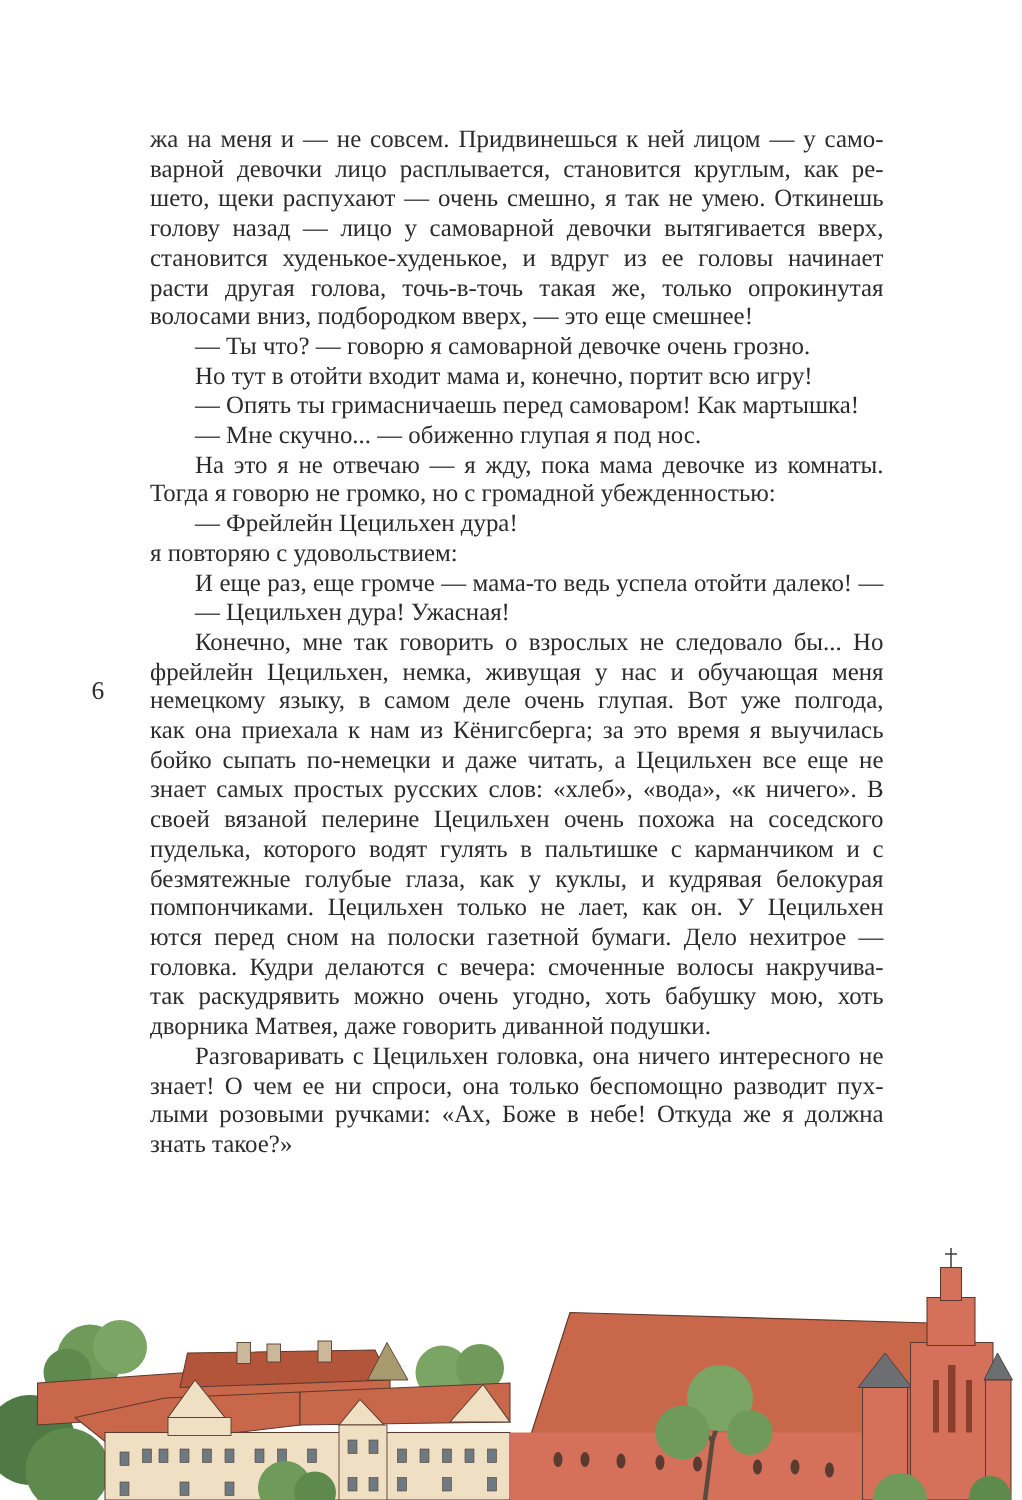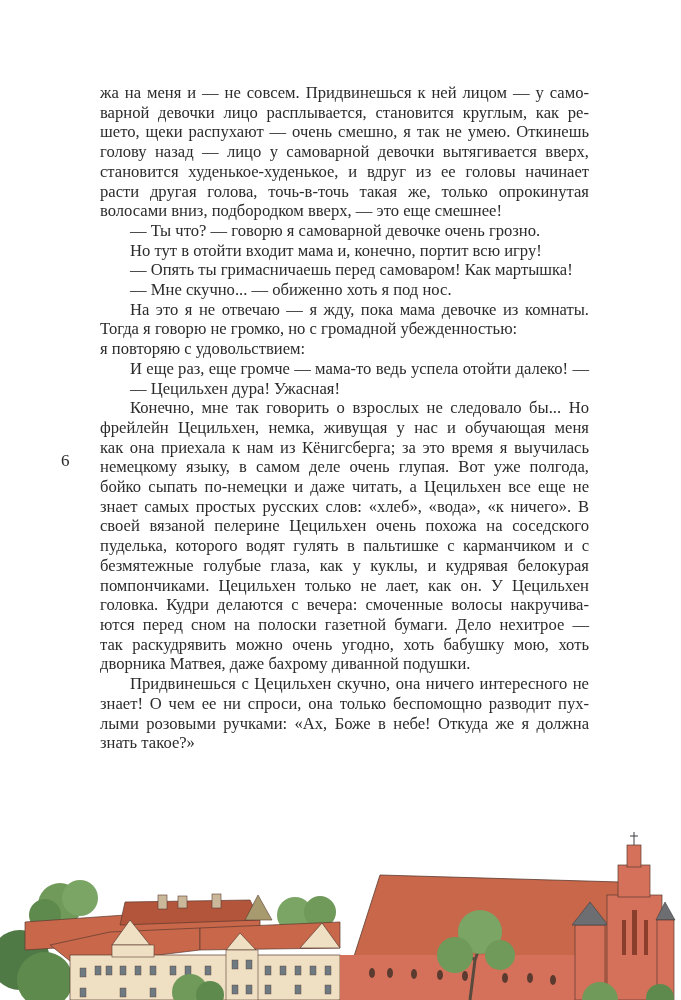"— Мне скучно... — обиженно" span.line { text: хоть -> глупая }
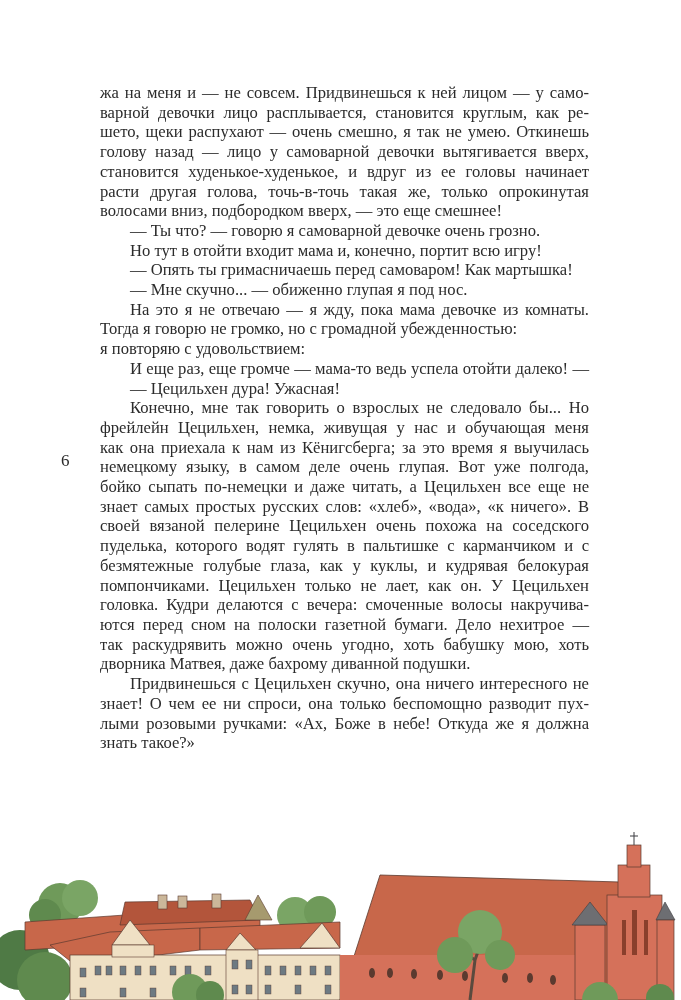"— Фрейлейн Цецильхен дура!" span.line { html: none -> <span>— Фрейлейн Цецильхен дура!</span> }
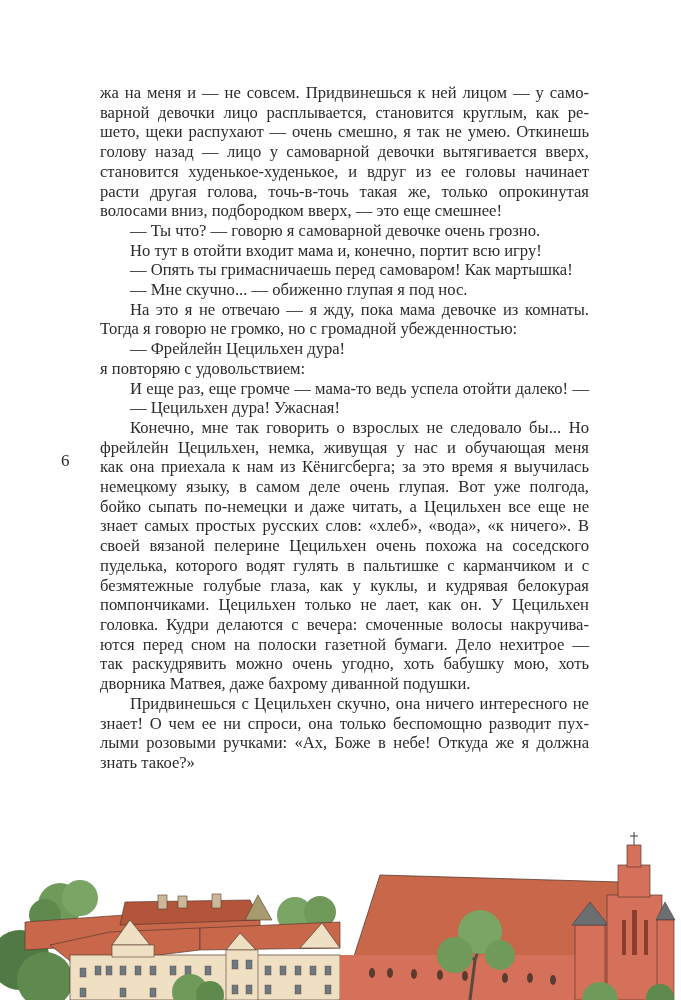"как она приехала к нам" span.line { order: before "немецкому языку, в самом деле" -> after "немецкому языку, в самом деле" }
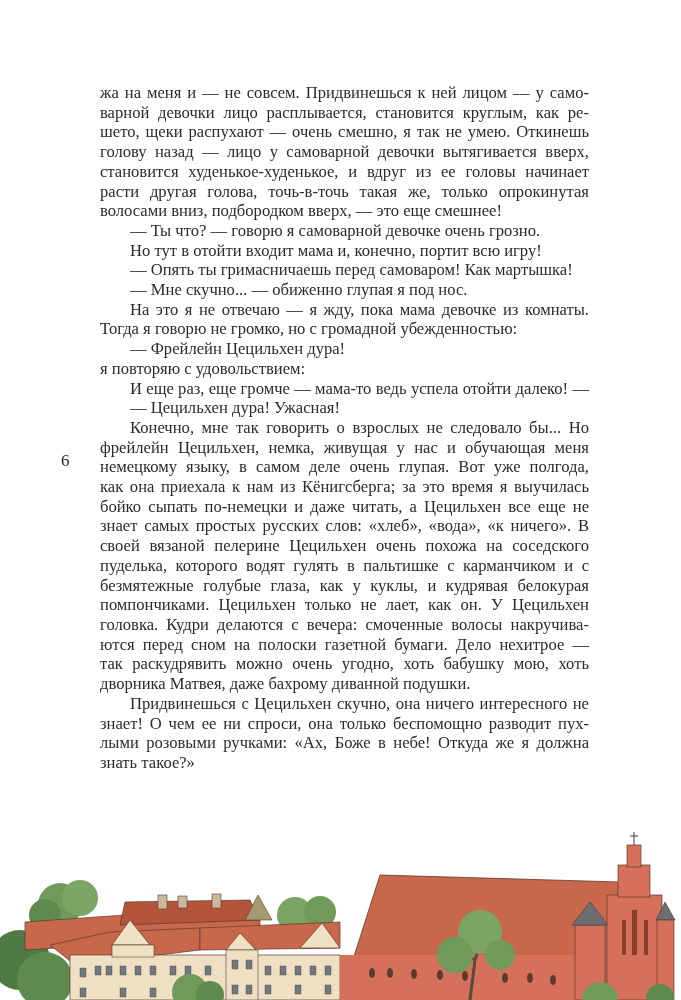"головка. Кудри делаются с вечера:" span.line { order: before "ются перед сном на полоски" -> after "ются перед сном на полоски" }
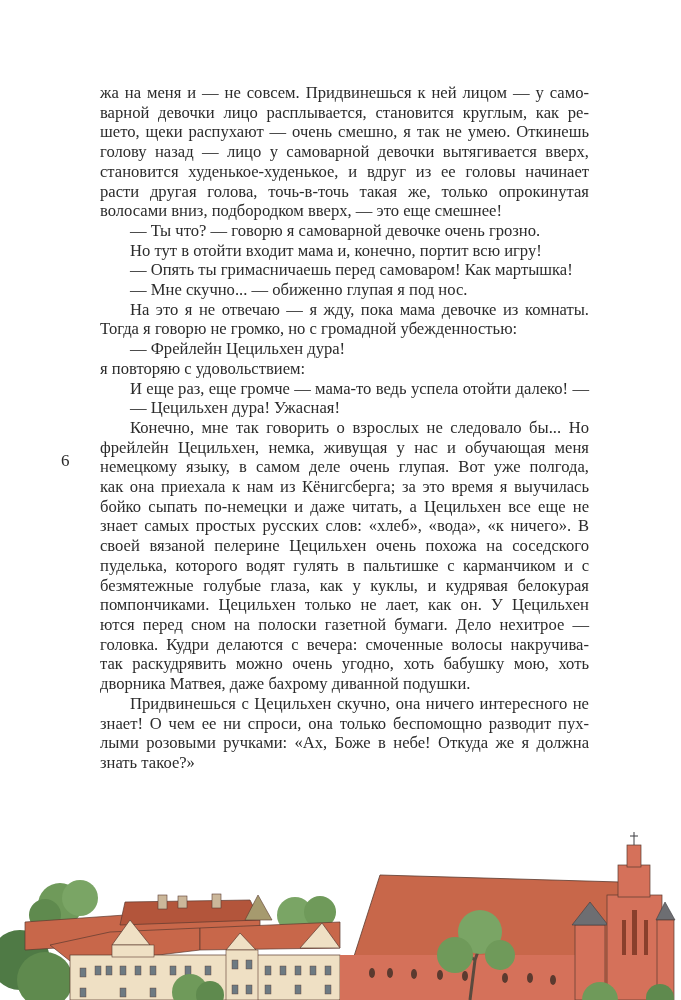"дворника Матвея, даже бахрому диванной" span.line { text: бахрому -> говорить }
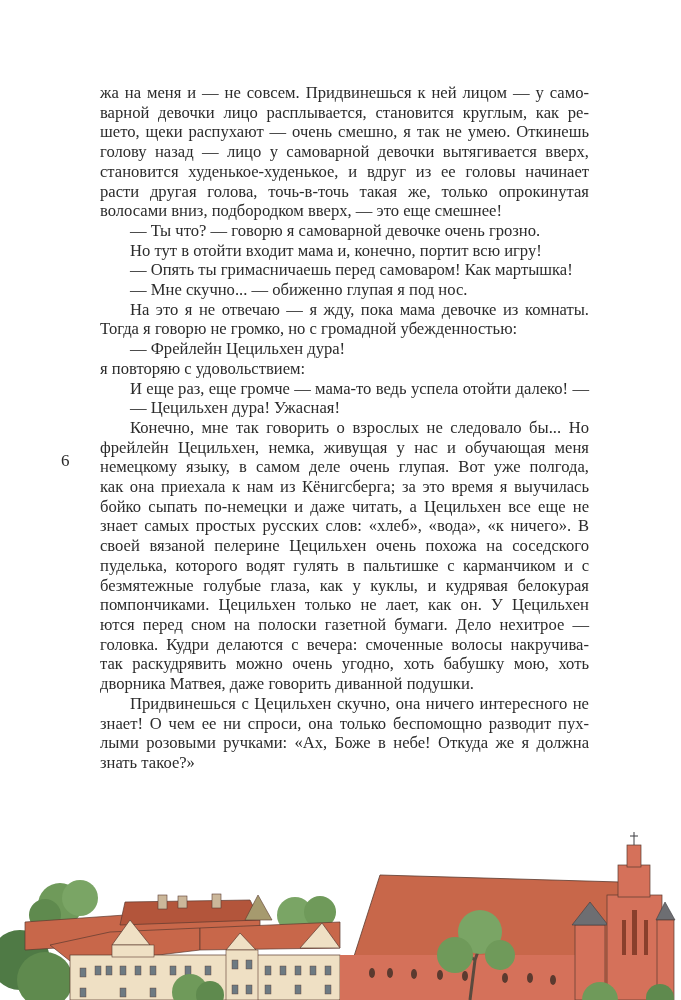"Придвинешься с Цецильхен скучно, она" span.line { text: Придвинешься с Цецильхен скучно -> Разговаривать с Цецильхен головка }
